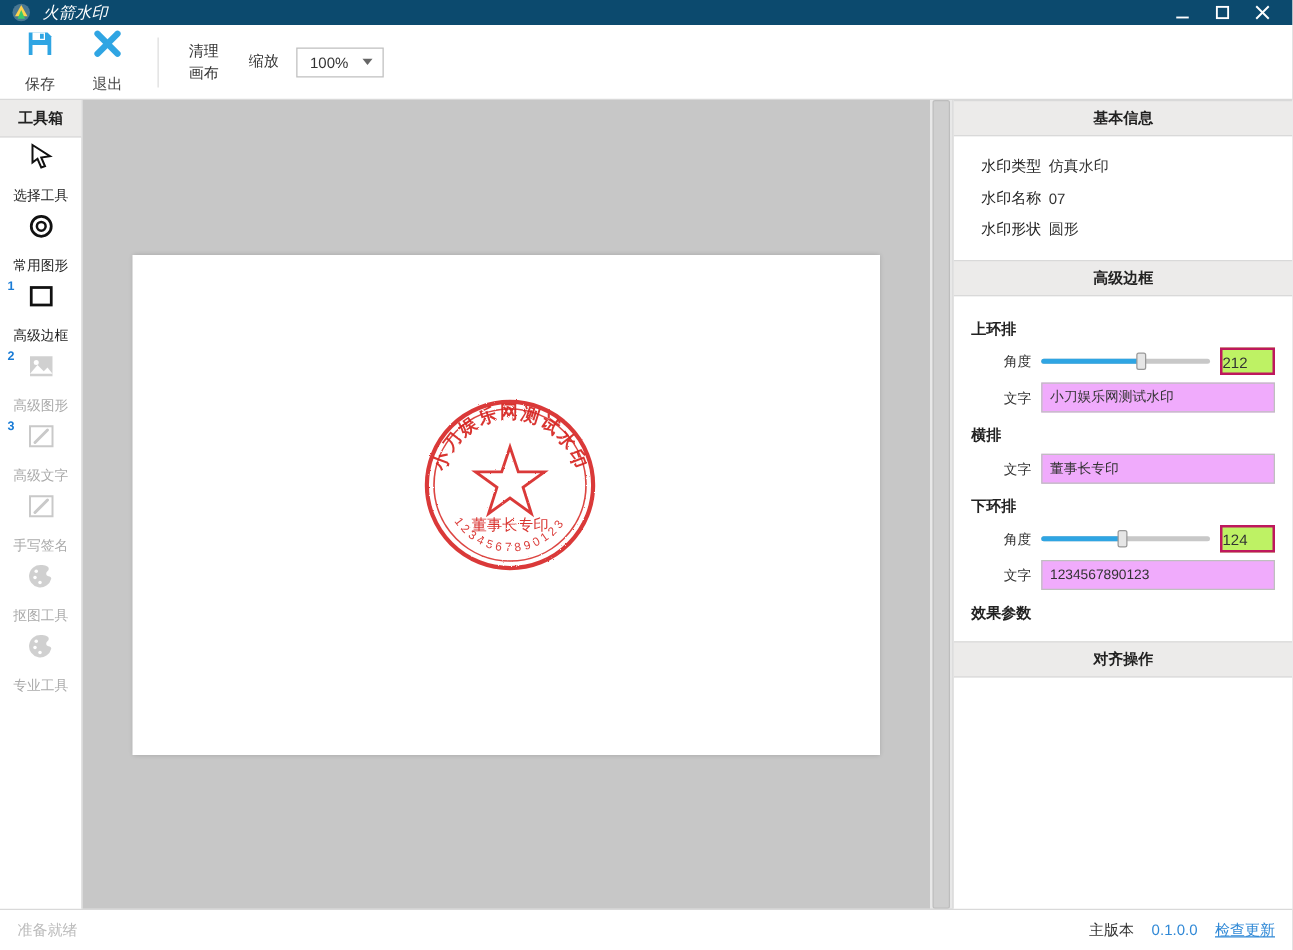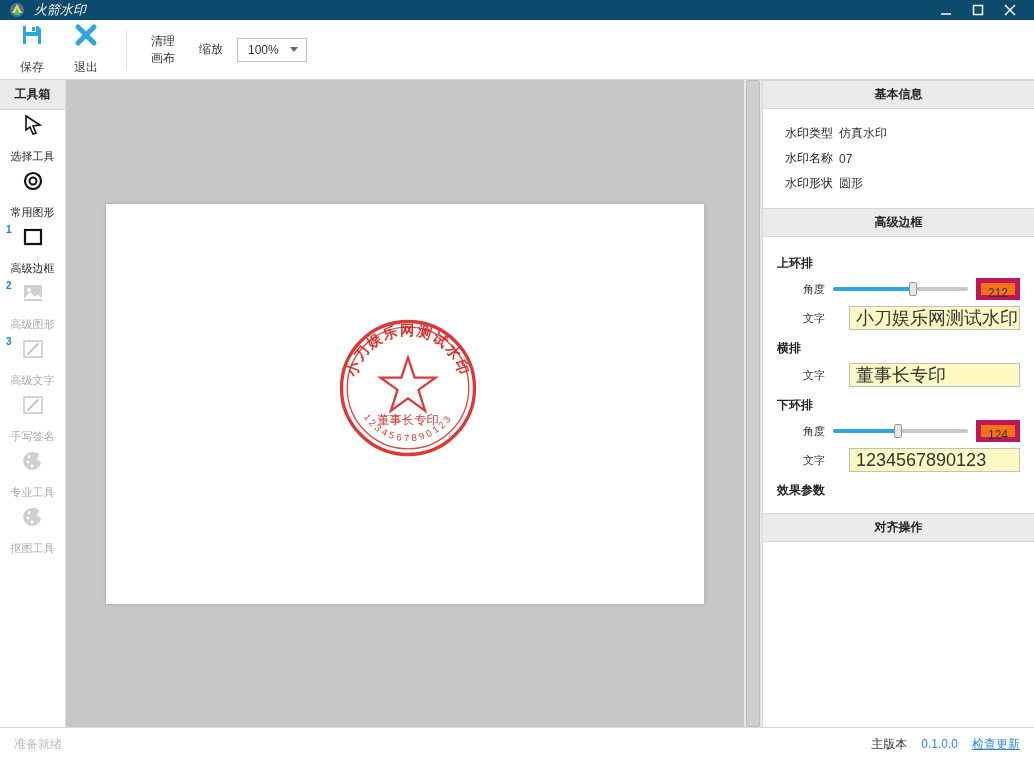"212" .numbox { background: #f97316 -> #bef264; border: 5px solid #be185d -> 2px solid #be185d; text-align: center -> none }
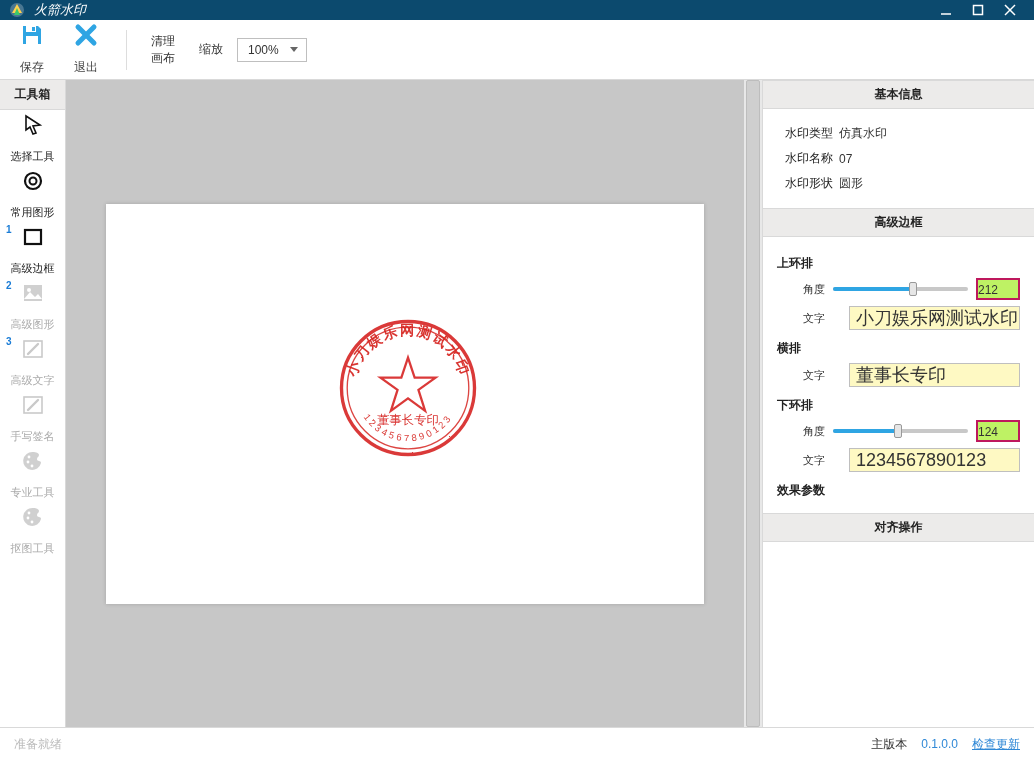"小刀娱乐网测试水印" .textbox { background: #fef9c3 -> #f0abfc; font-size: 18px -> 11px; margin-left: 16px -> none }
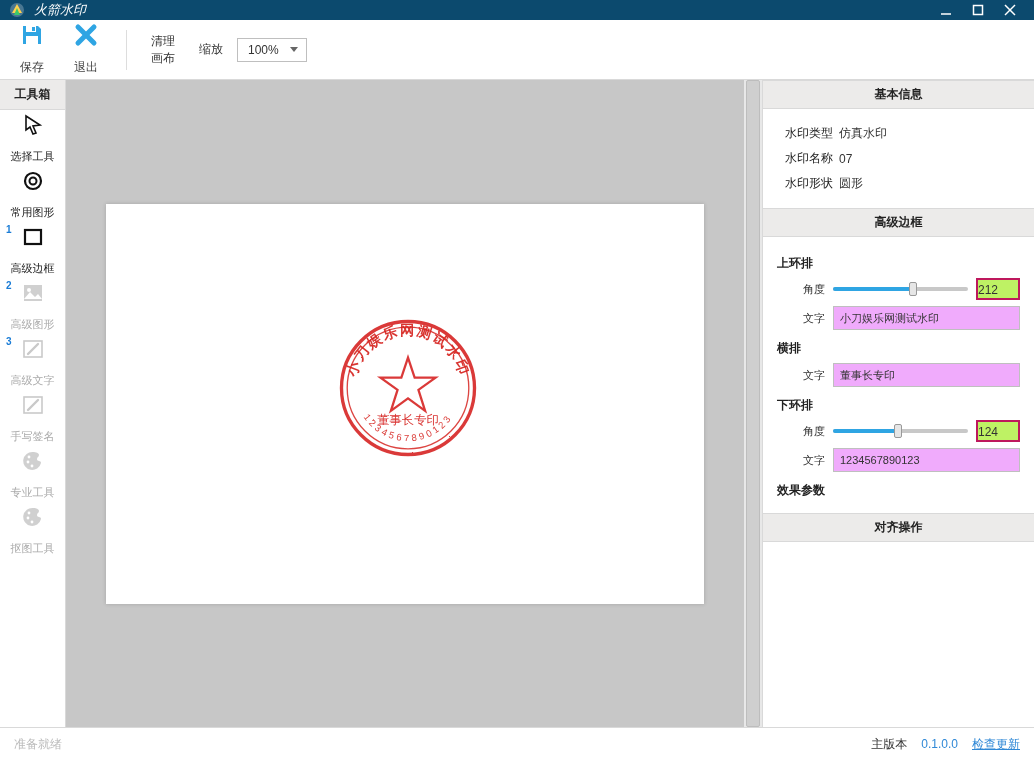"专业工具" div.tool-item { order: before "抠图工具" -> after "抠图工具" }
